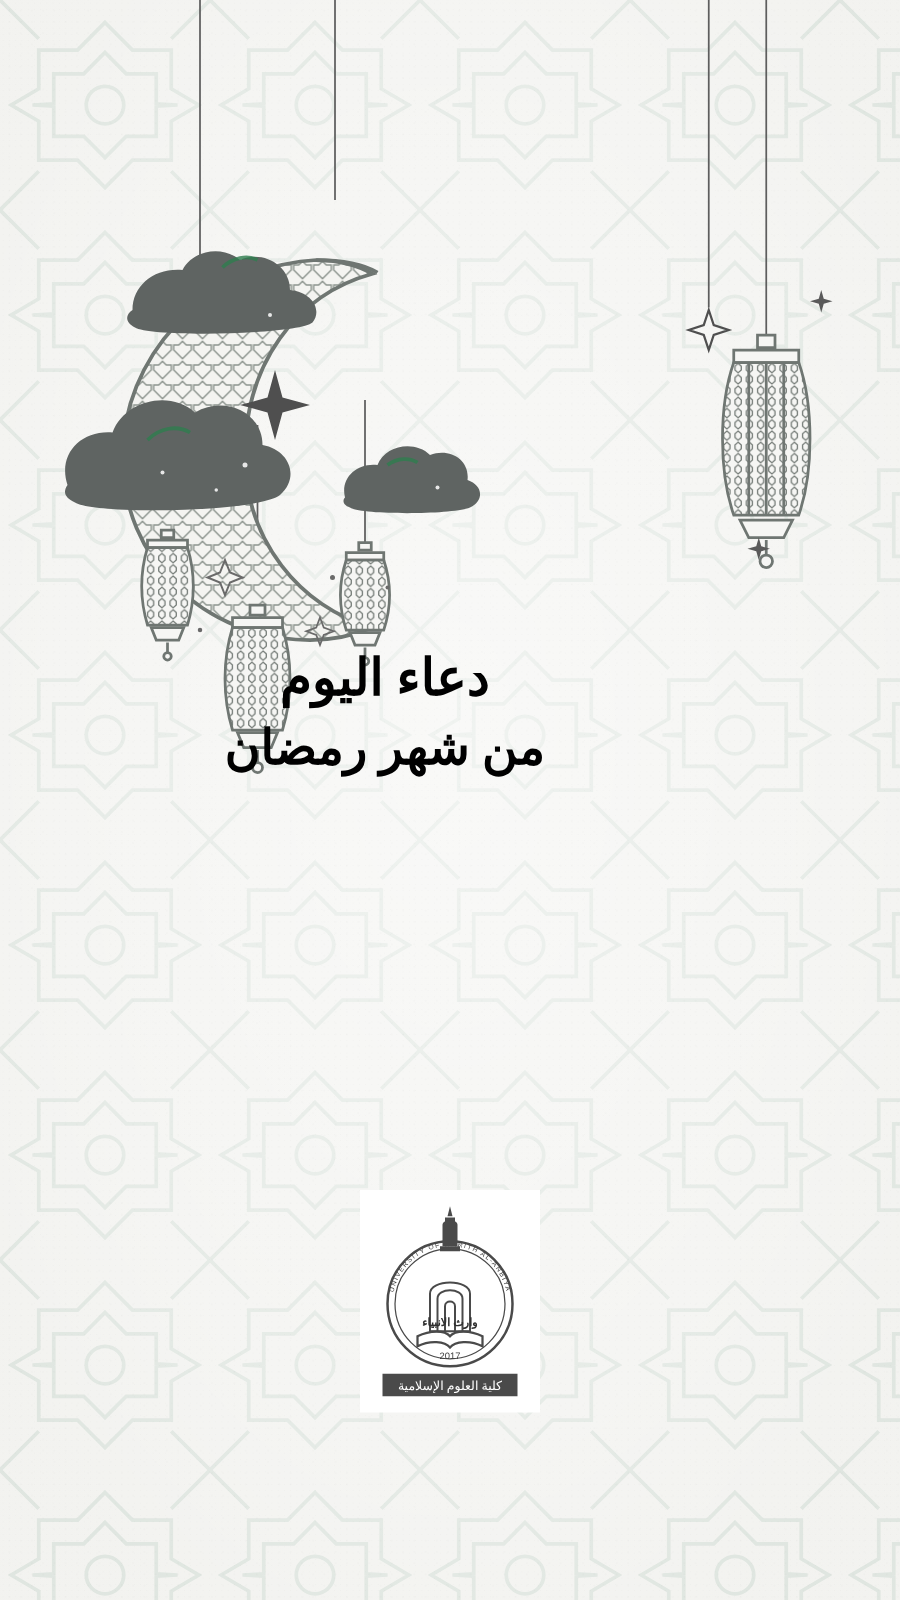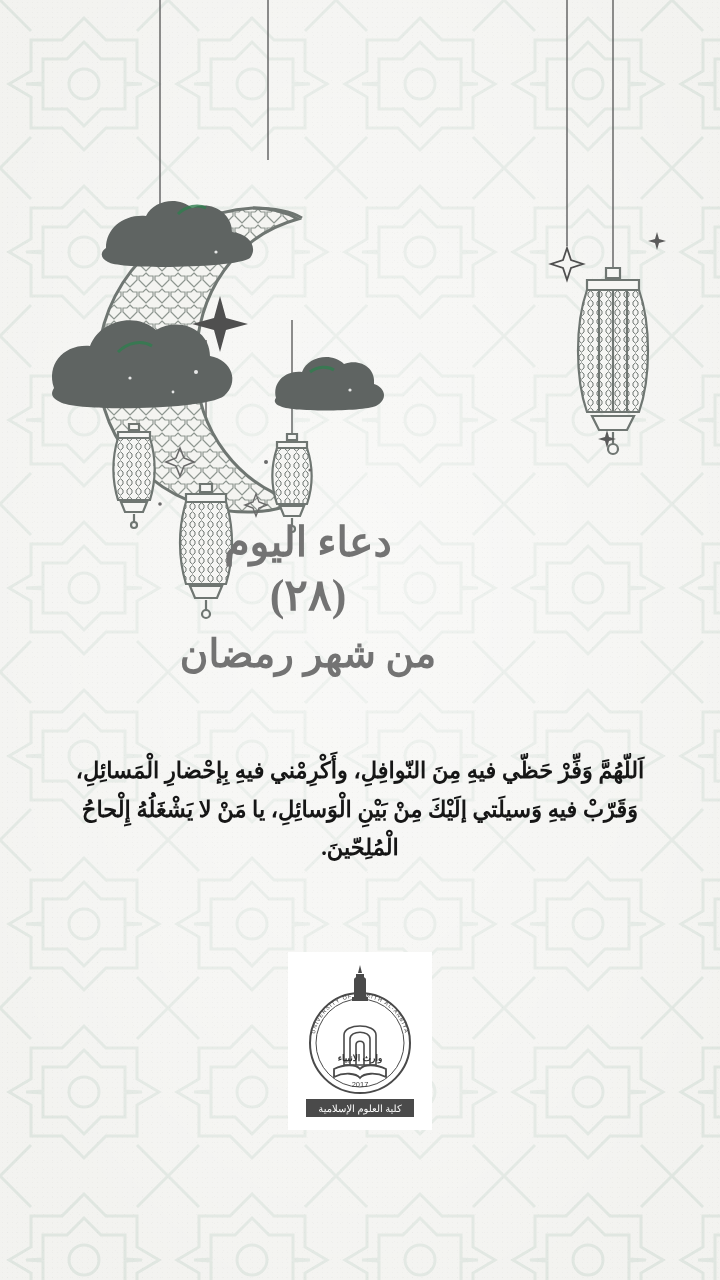"دعاء اليوم" .title-block { color: #737373 -> #000000 }
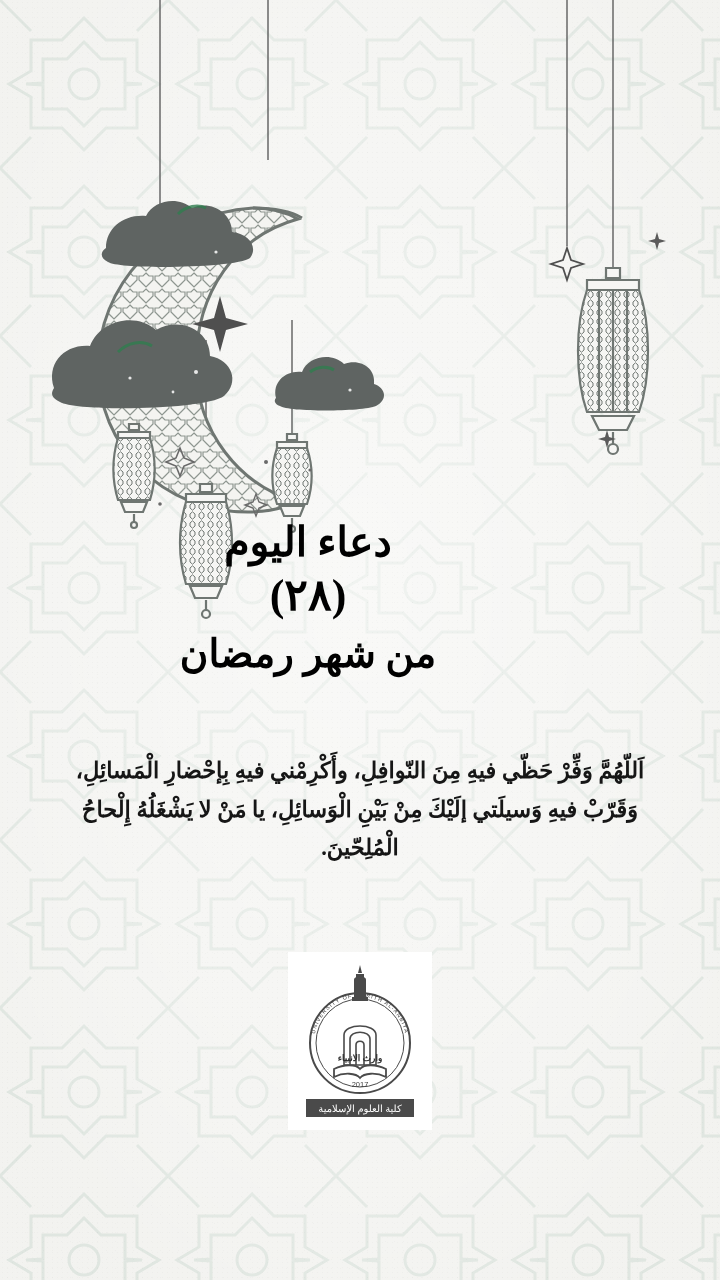"(٢٨)" div.title-line2 { html: <div>(٢٨)</div> -> none }
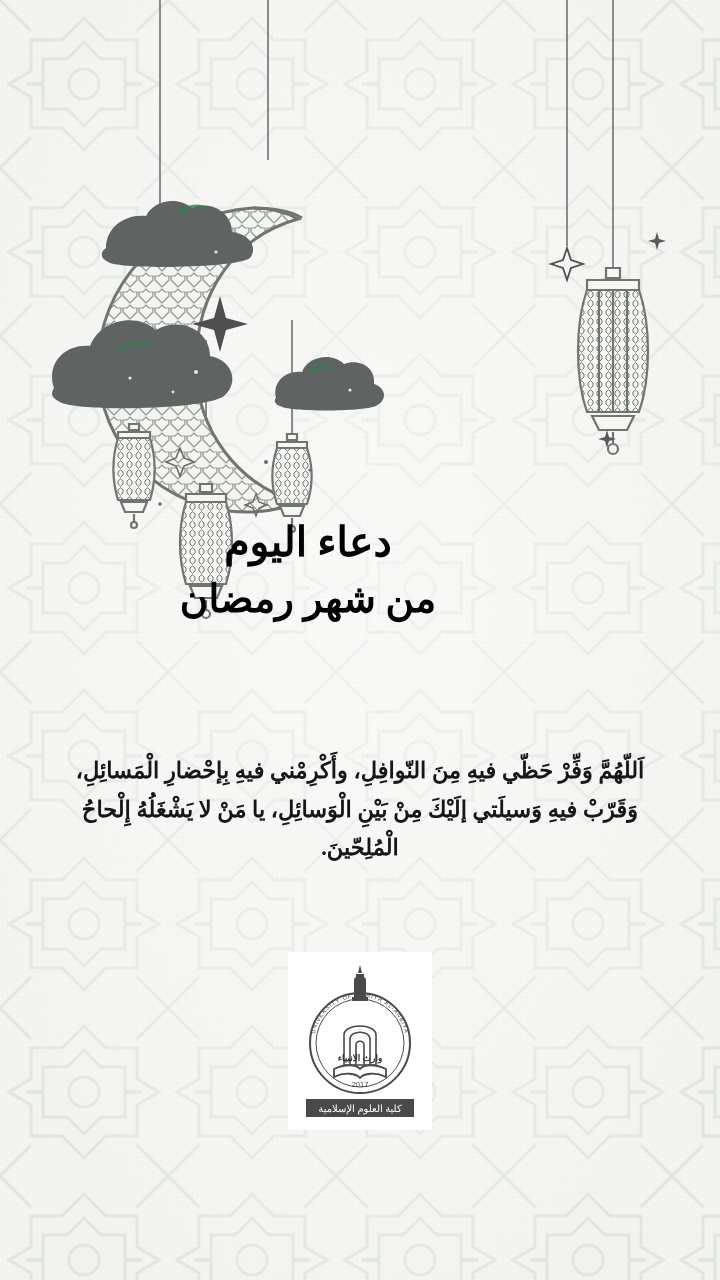"اَللّهُمَّ وَفِّرْ حَظّي فيهِ مِنَ" div.dua-body { html: <div>اَللّهُمَّ وَفِّرْ حَظّي فيهِ مِنَ النّوافِلِ، وأَكْرِمْني فيهِ بِإحْضارِ الْمَسائِلِ، وَقَرّبْ فيهِ وَسيلَتي إلَيْكَ مِنْ بَيْنِ الْوَسائِلِ، يا مَنْ لا يَشْغَلُهُ إِلْحاحُ الْمُلِحّينَ.</div> -> none }
